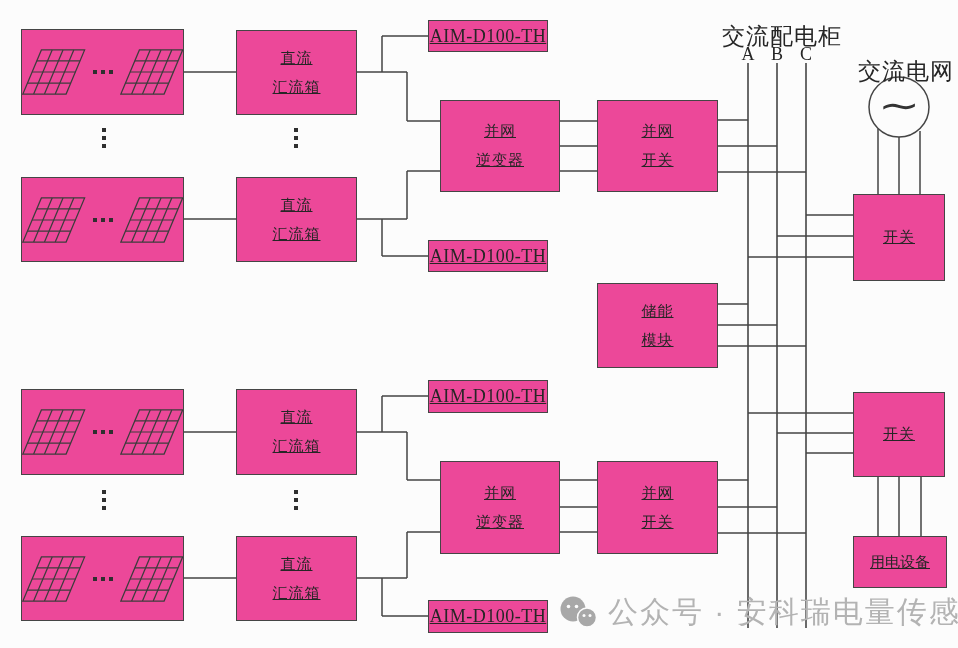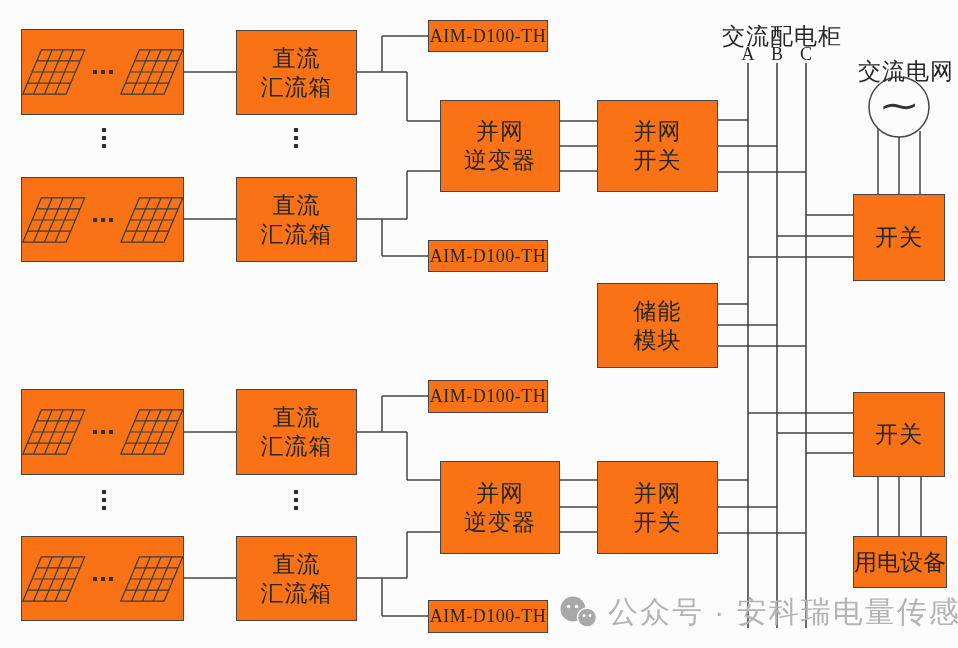"AIM-D100-TH" .box { background: #f97316 -> #ec4899; text-decoration: none -> underline }
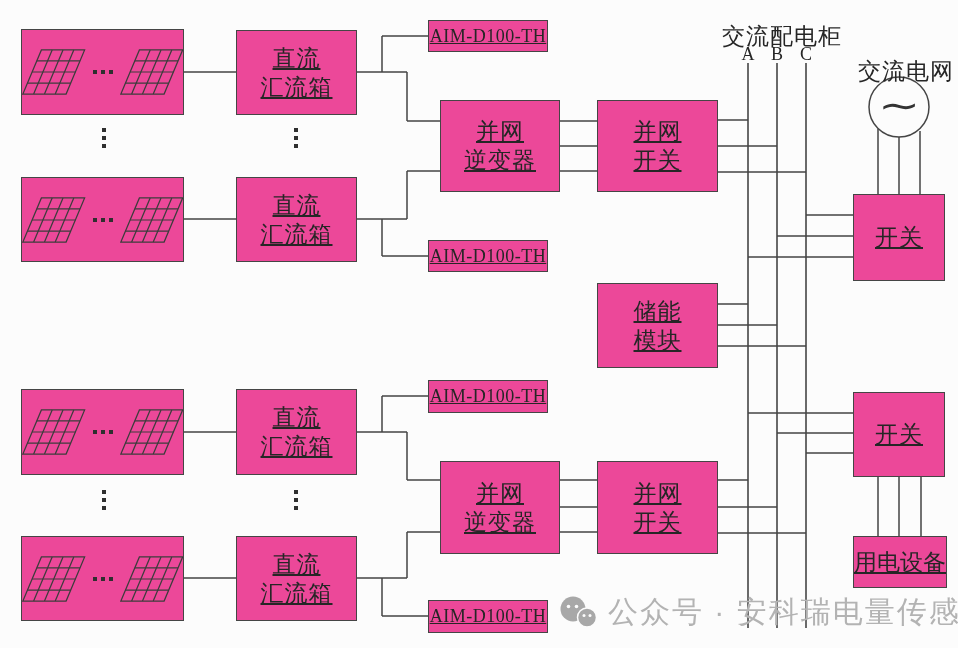"直流" .lbl { font-size: 23px -> 15px }
